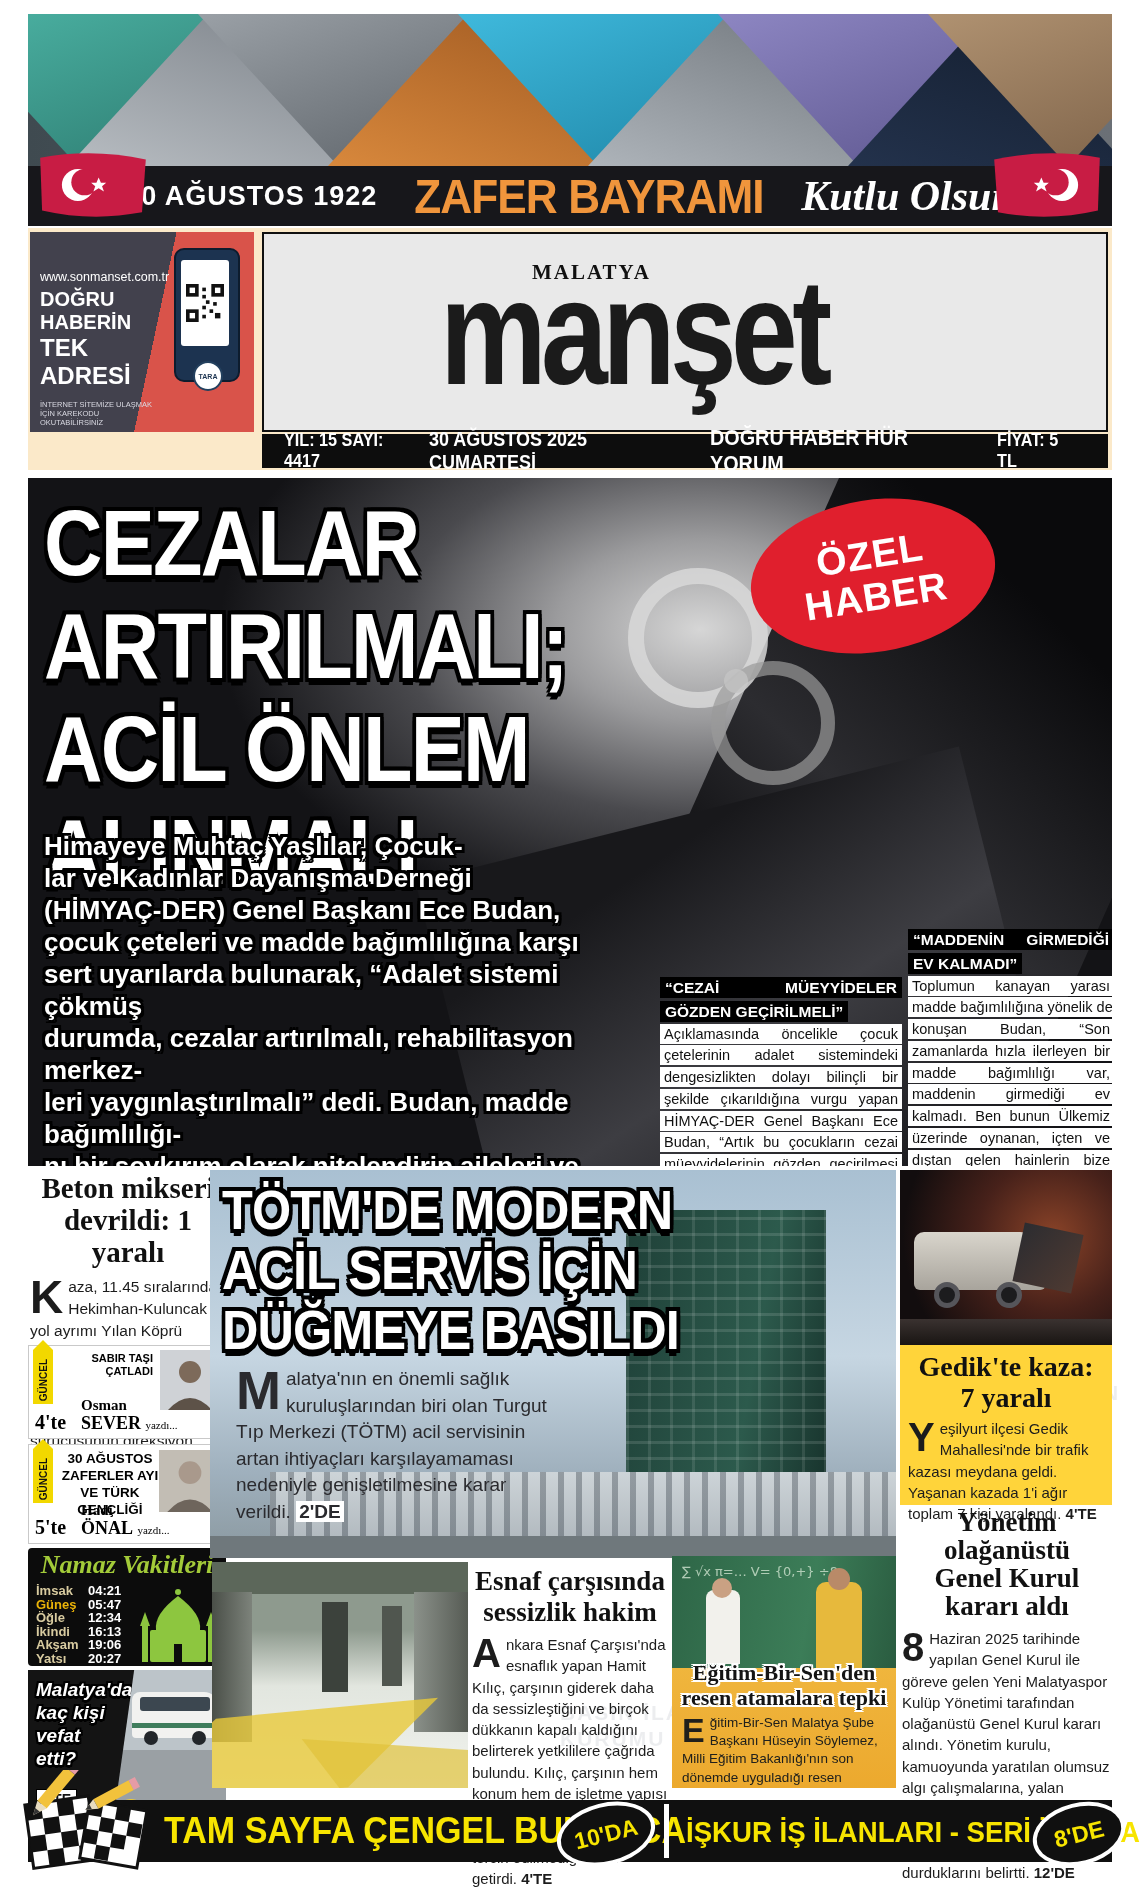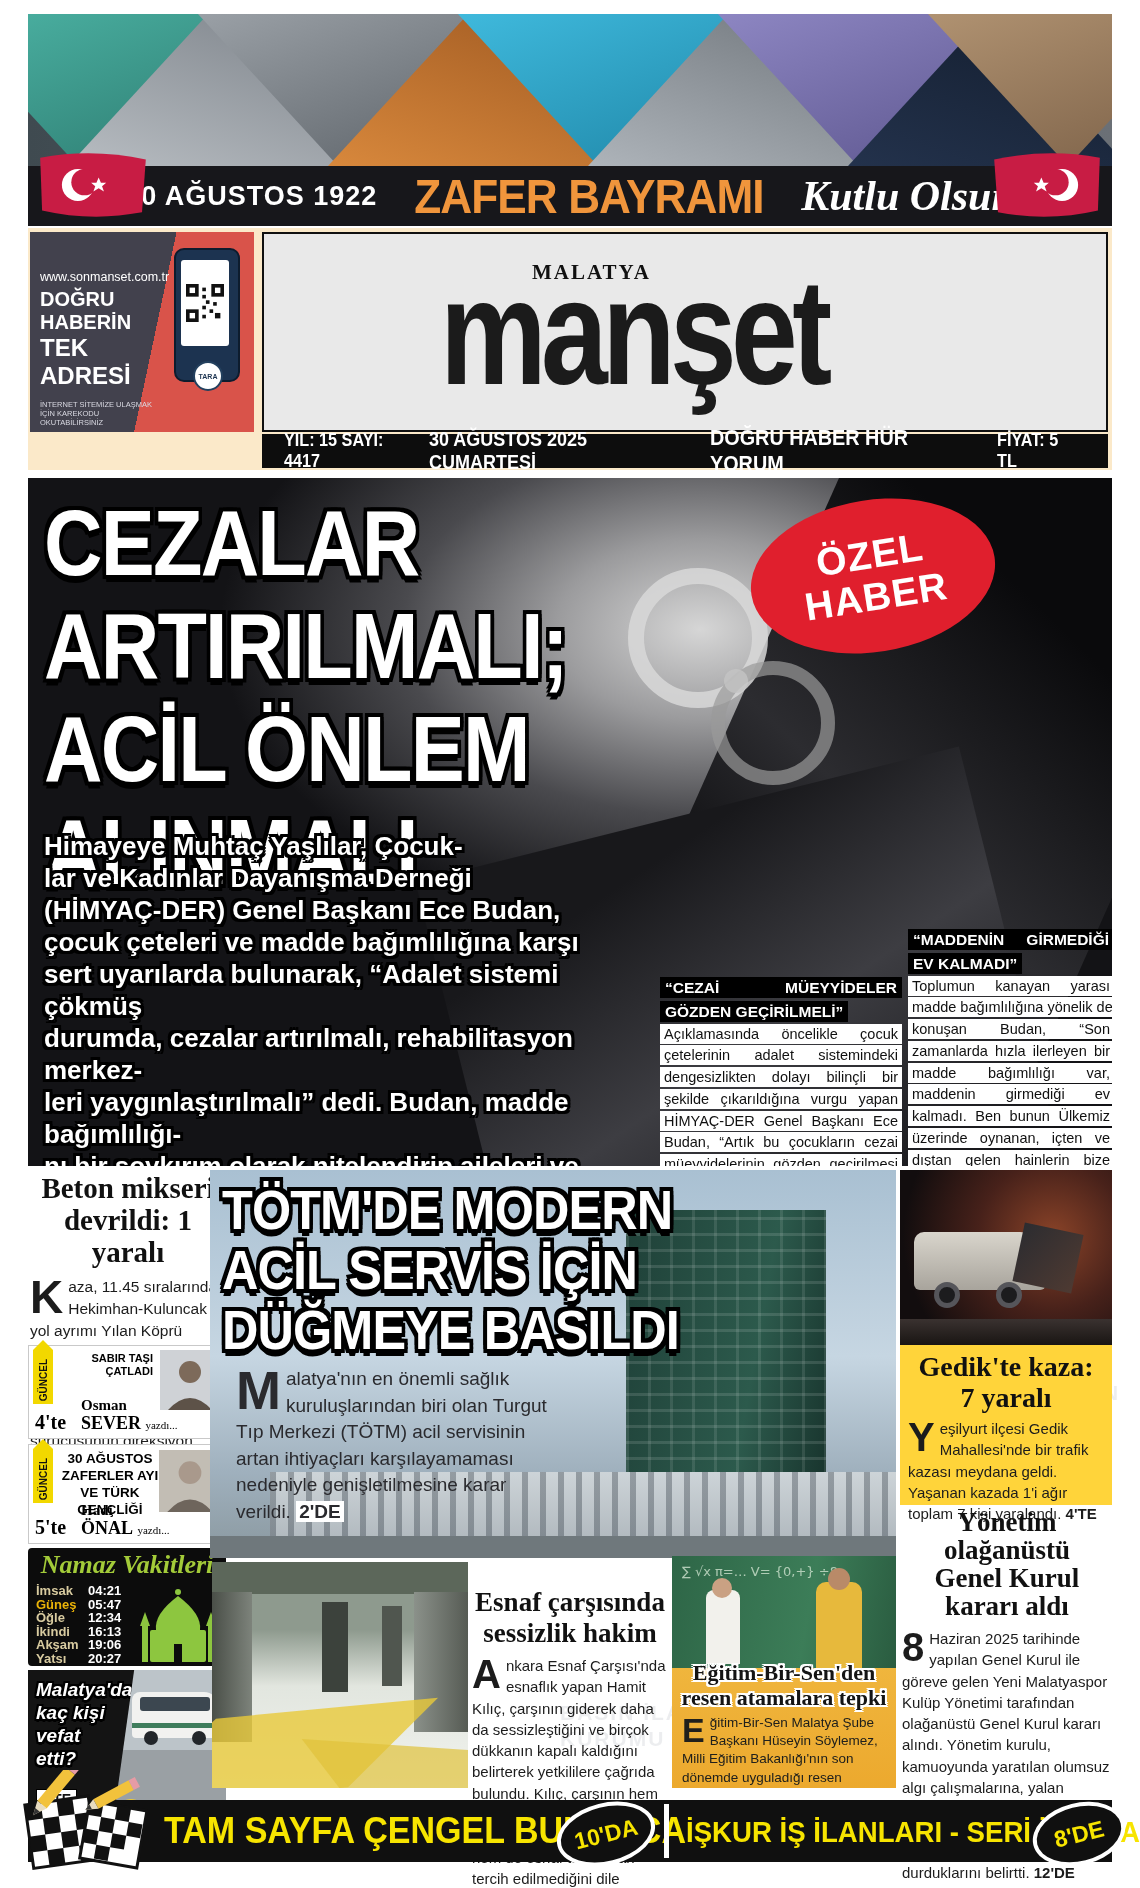"Esnaf çarşısında" div.hl-serif { margin-top: 21px -> none }
